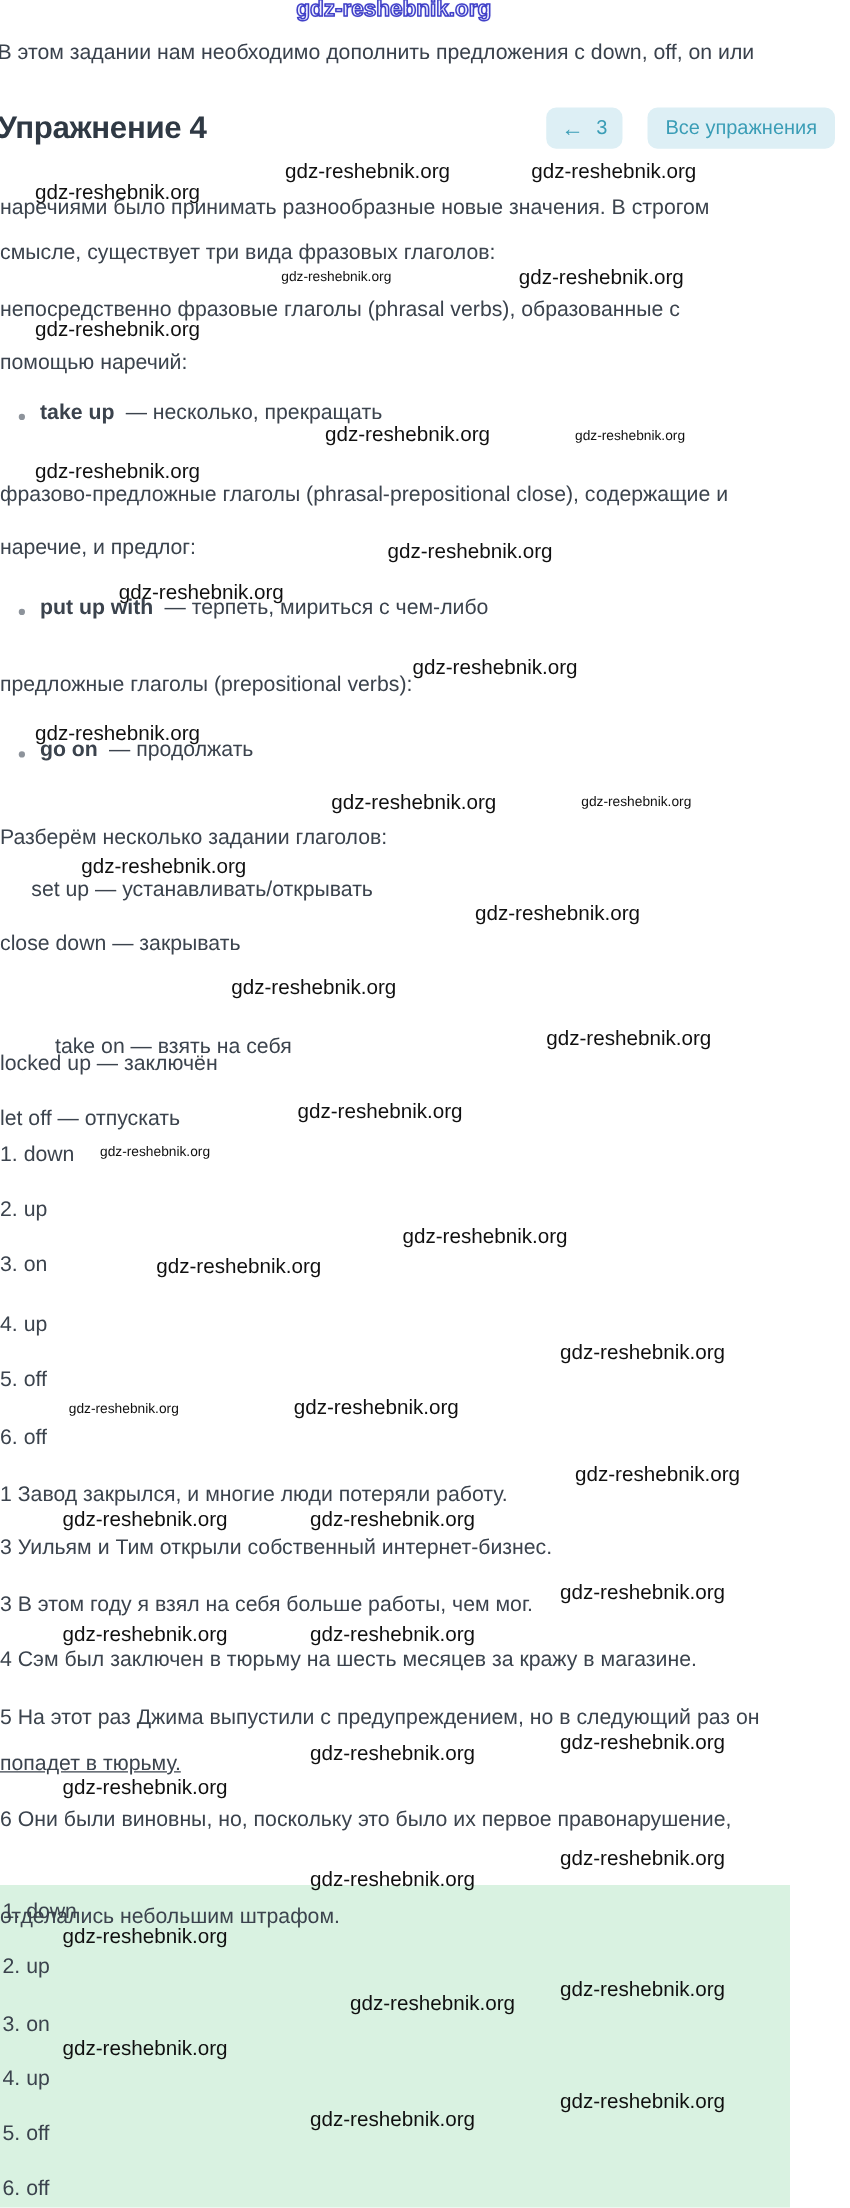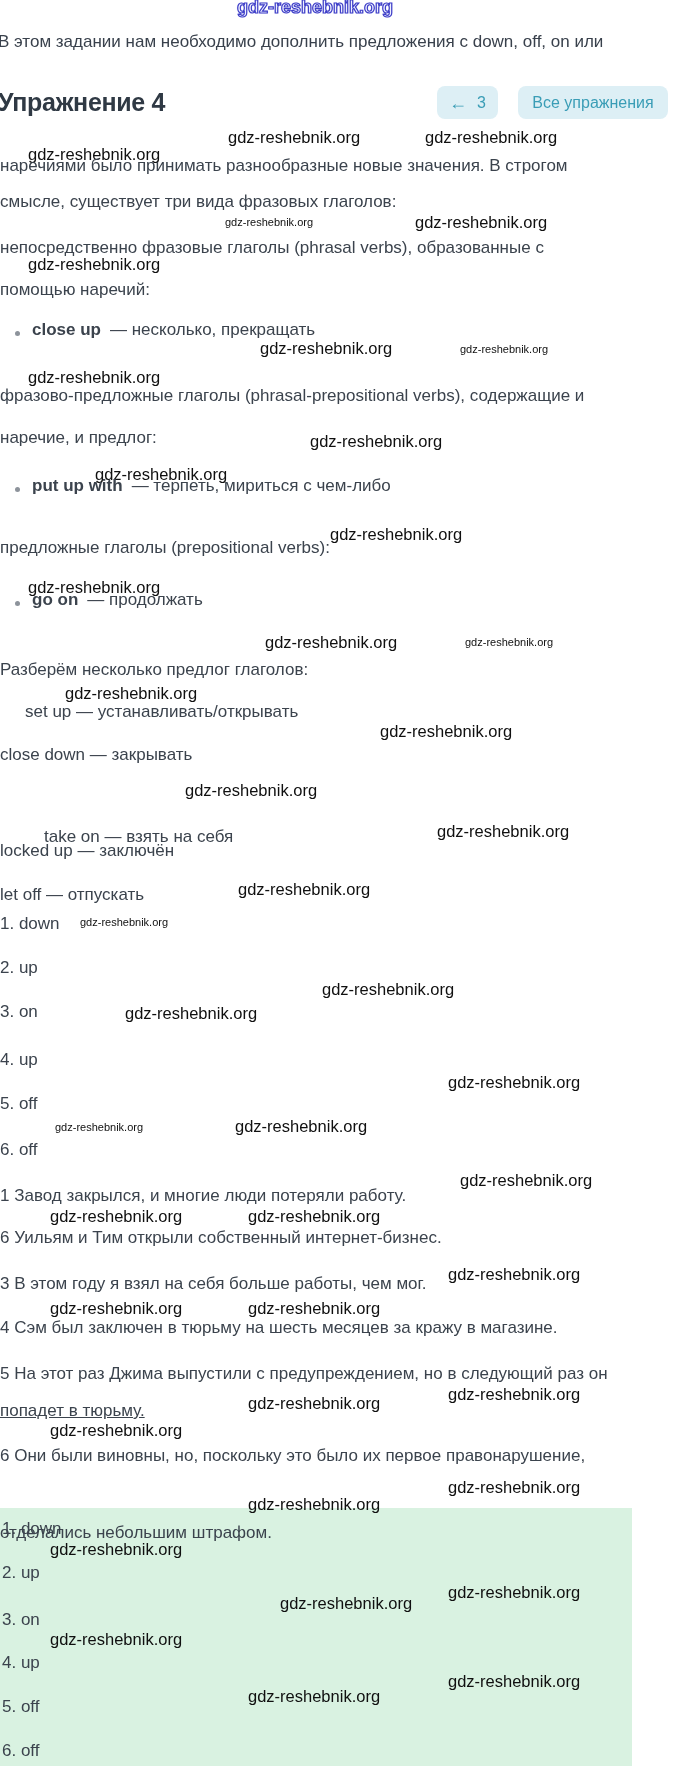"close up" b { text: close -> take }
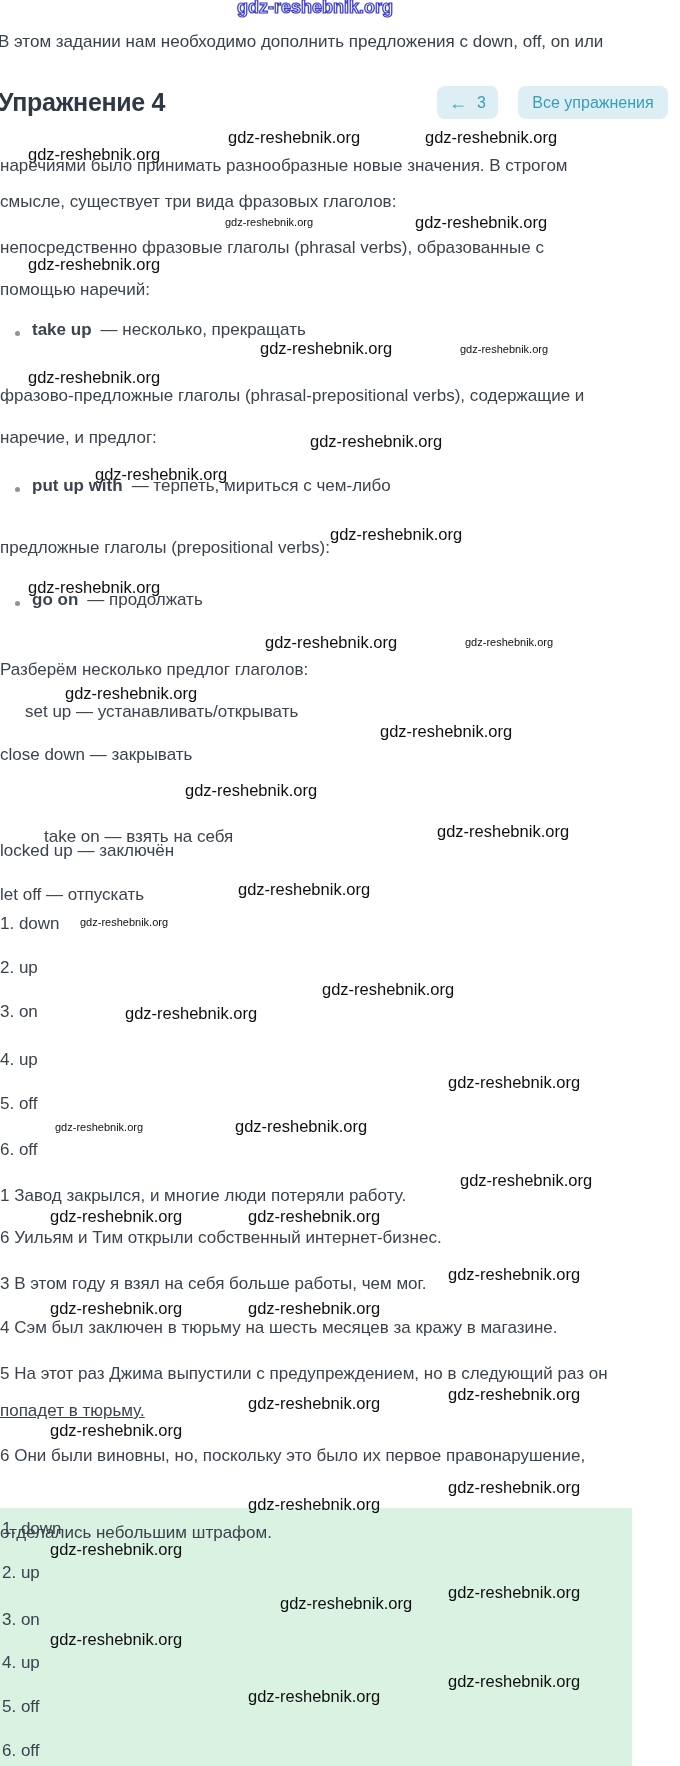"фразово-предложные глаголы" div.abs { text: verbs -> close }
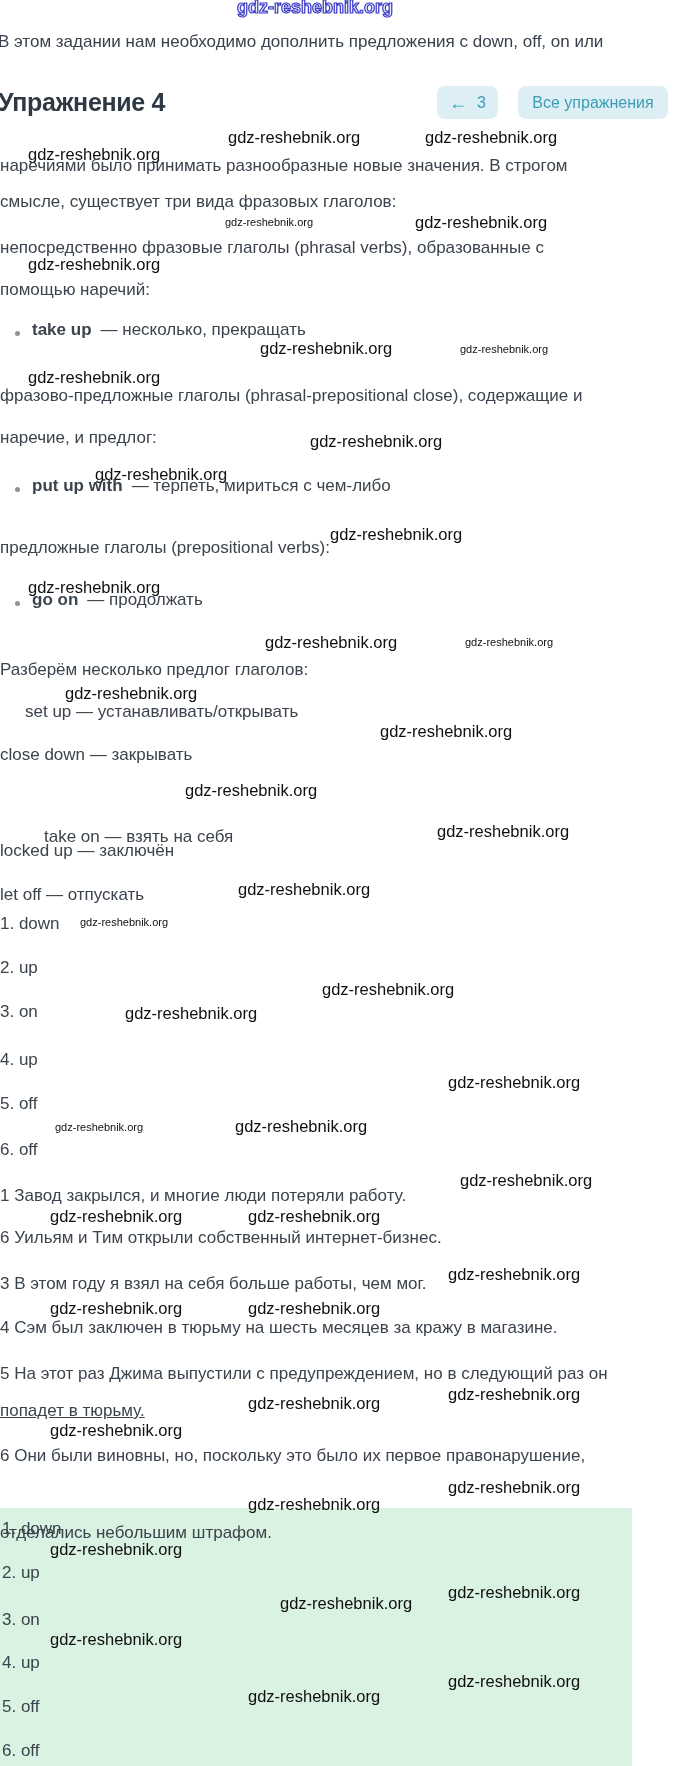"Разберём несколько предлог глаголов:" div.abs { text: предлог -> задании }
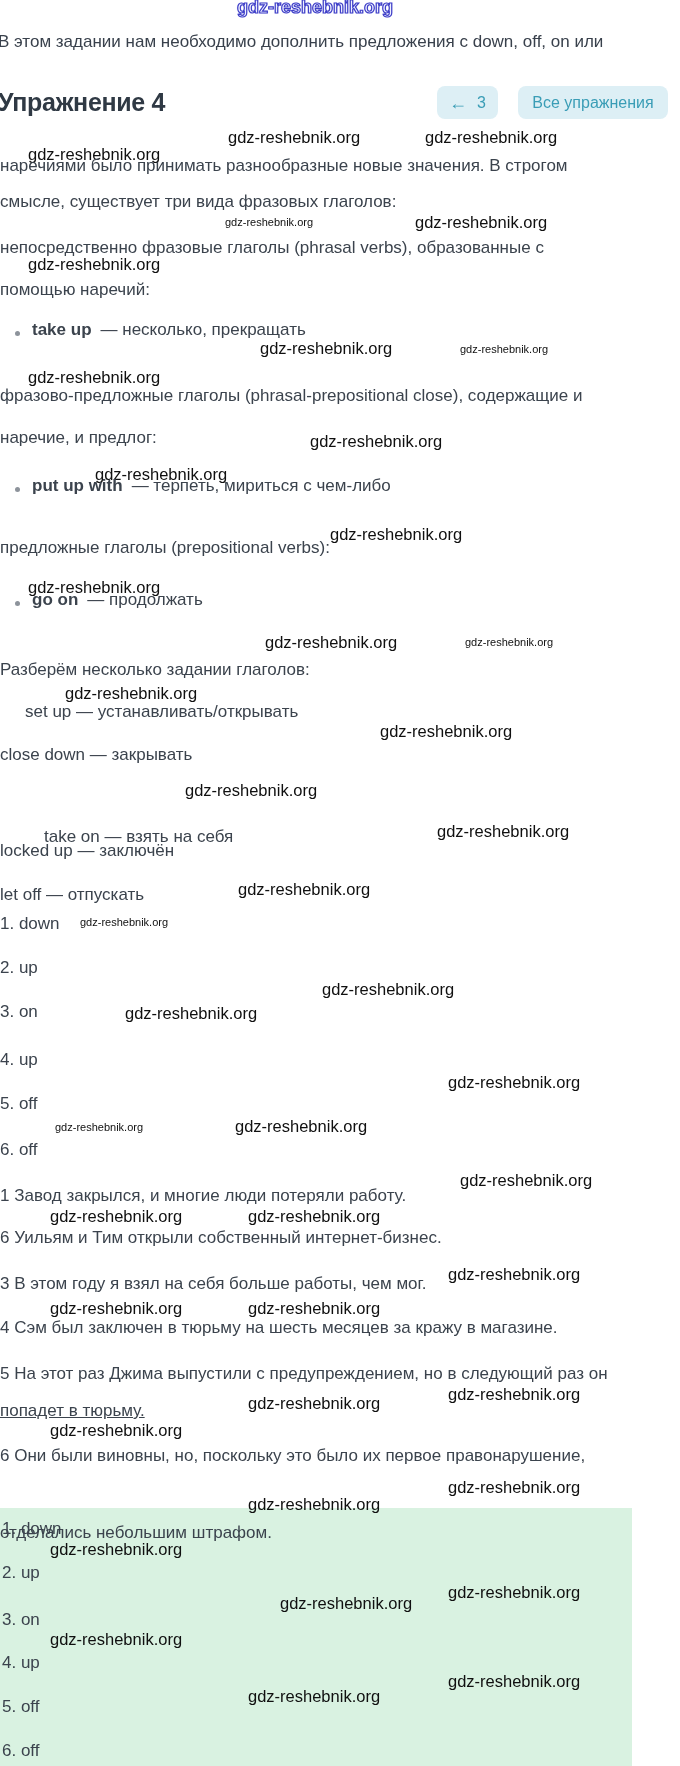"6 Уильям и Тим открыли" div.abs { text: 6 -> 3 }
